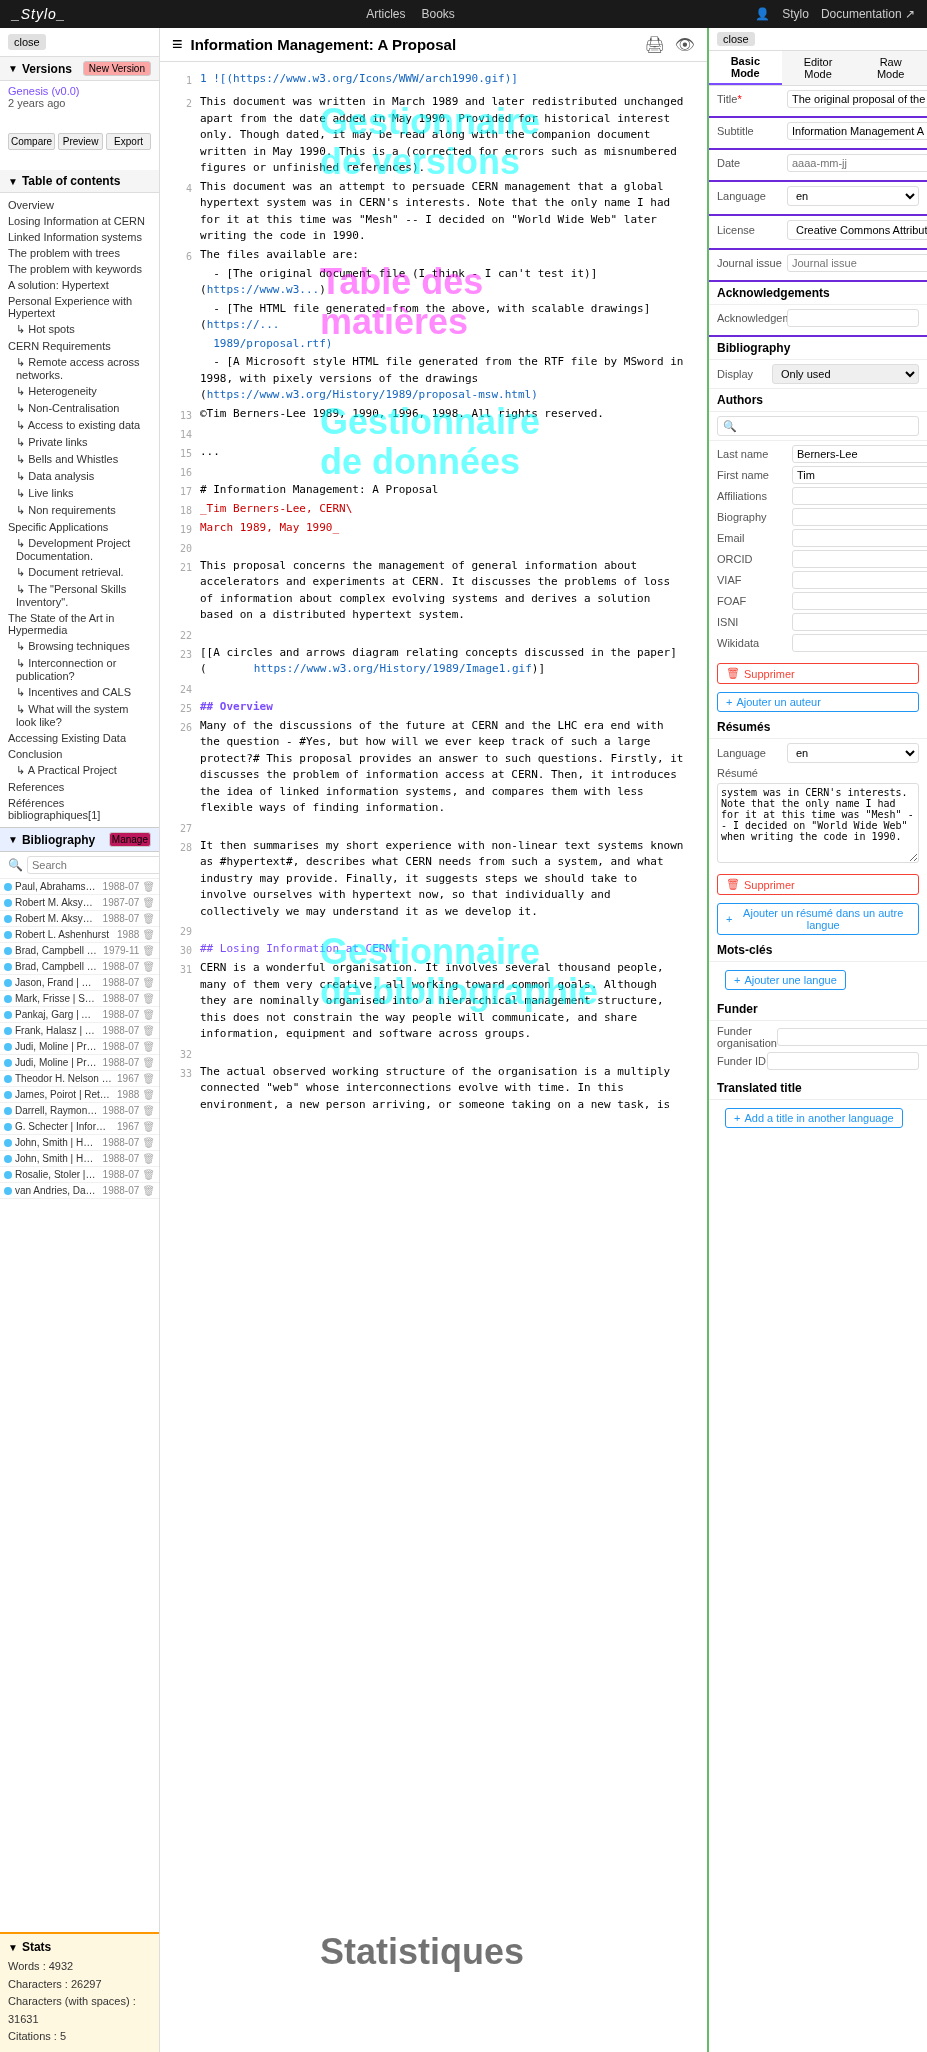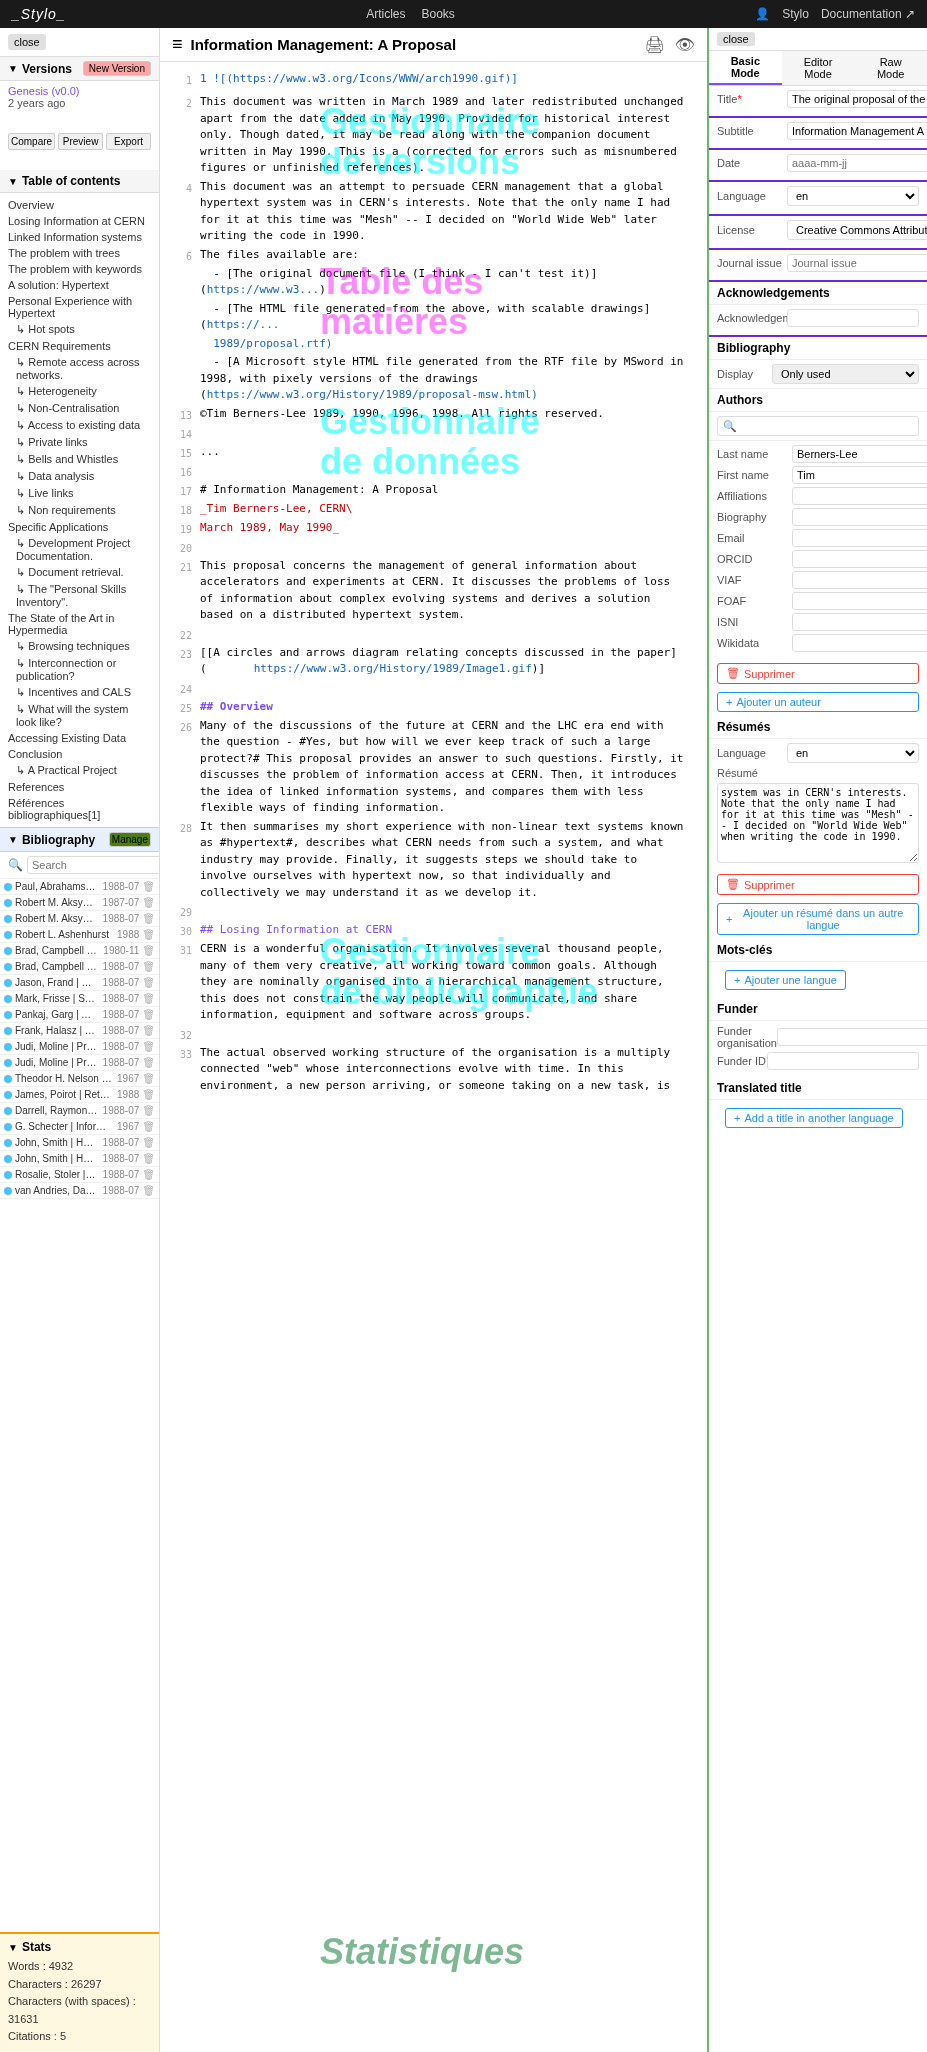"27" div.doc-line { html: none -> <div> <span>27</span> <span></span> </div> }
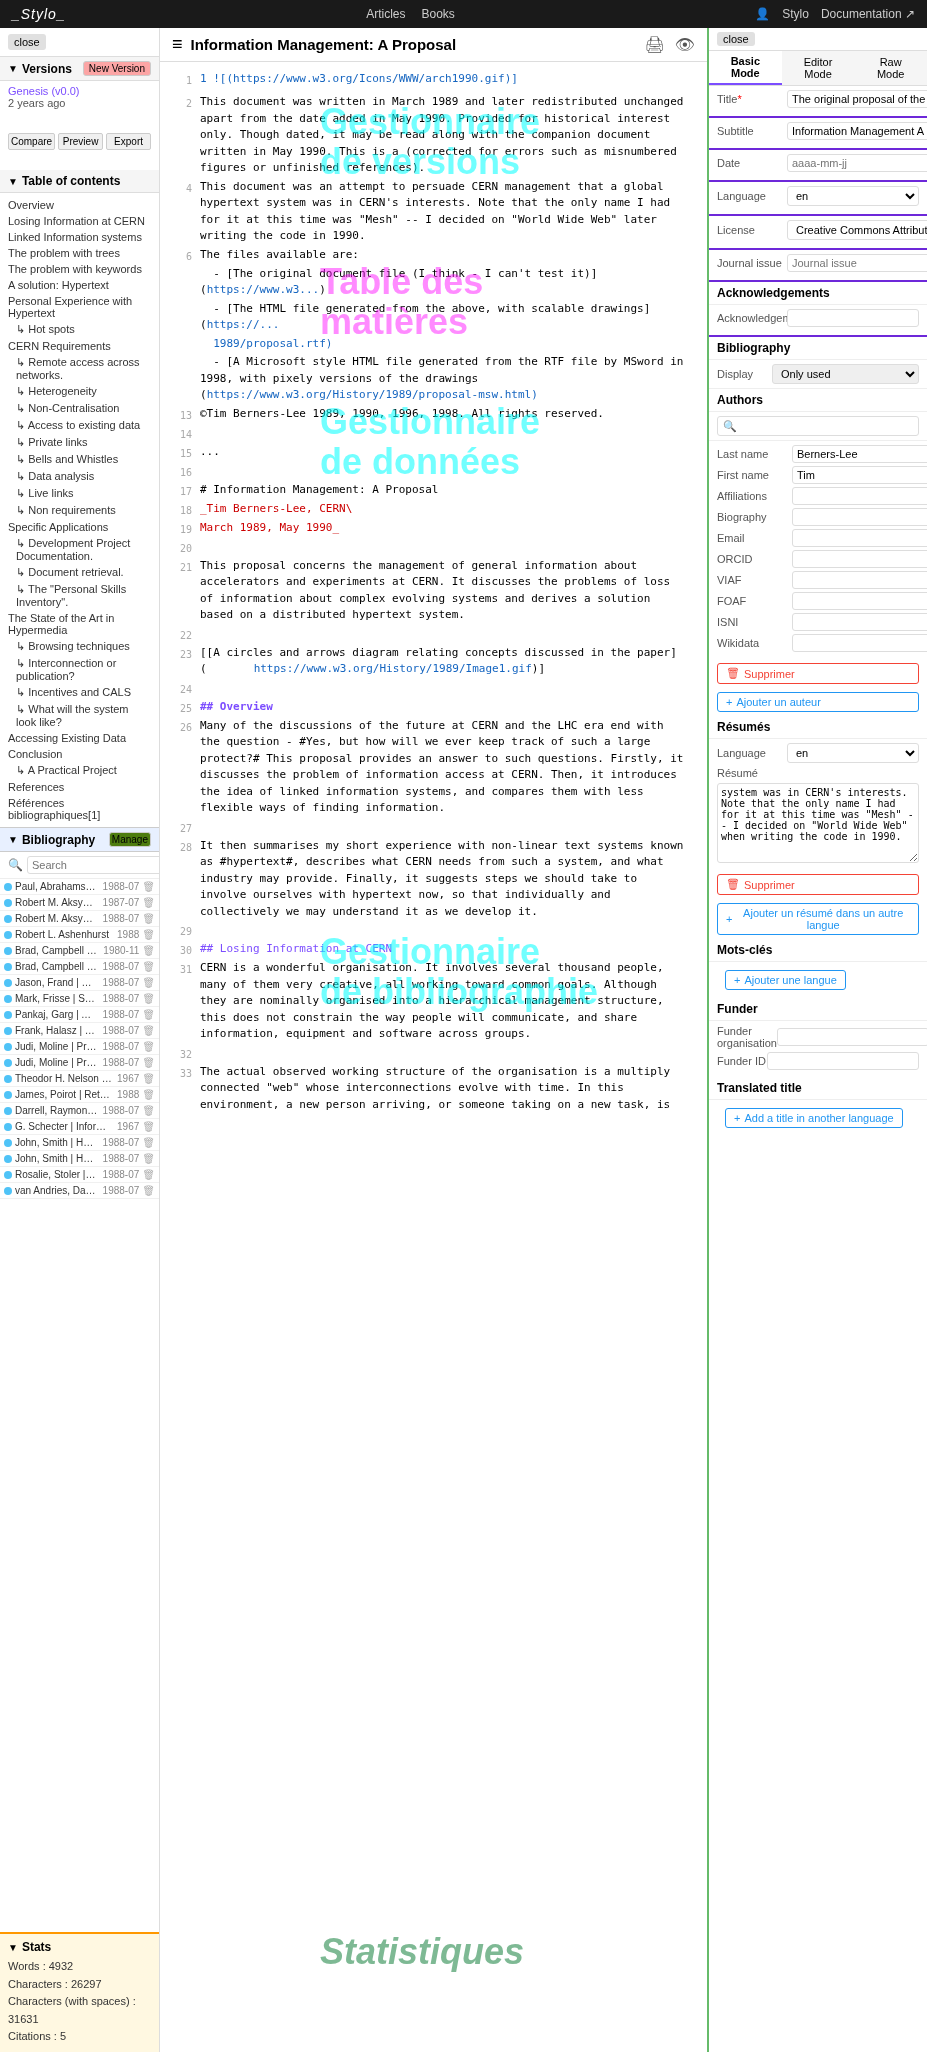"Manage" .manage-btn { background: #4d7c0f -> #be185d }
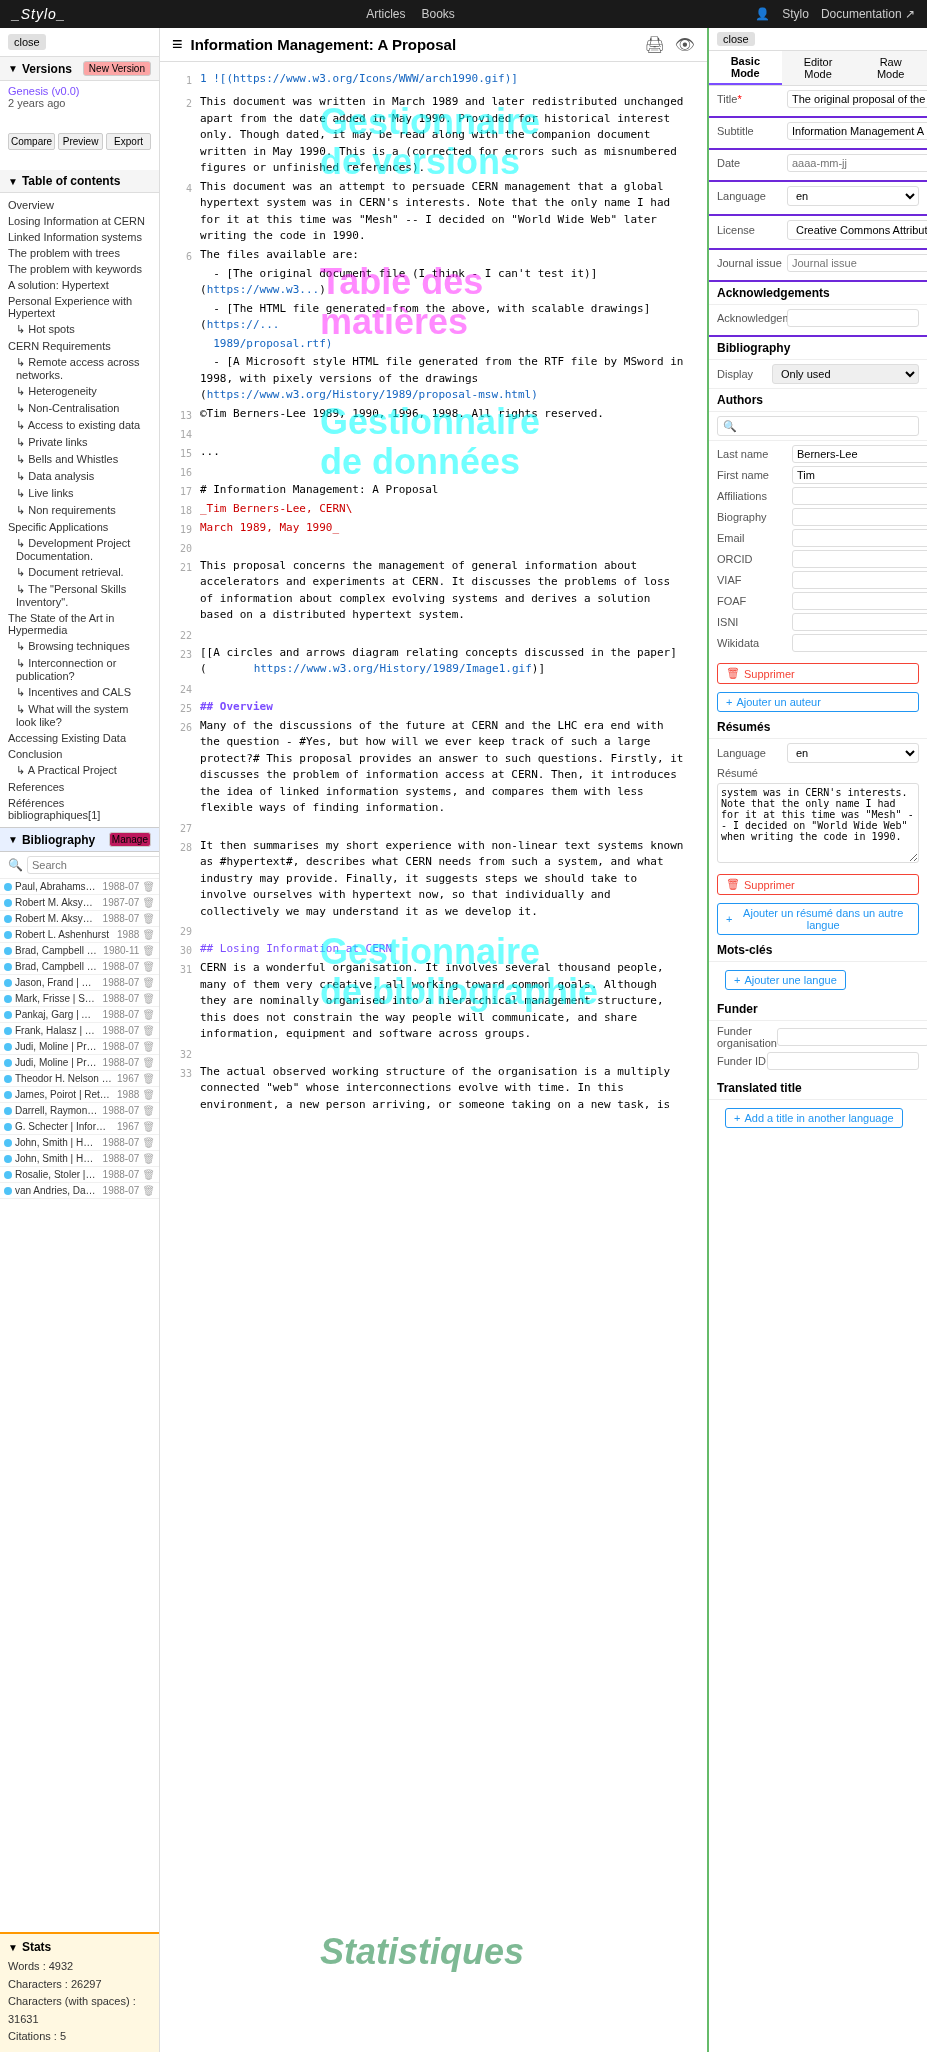"1980-11" div.bib-item-date { text: 1980-11 -> 1979-11 }
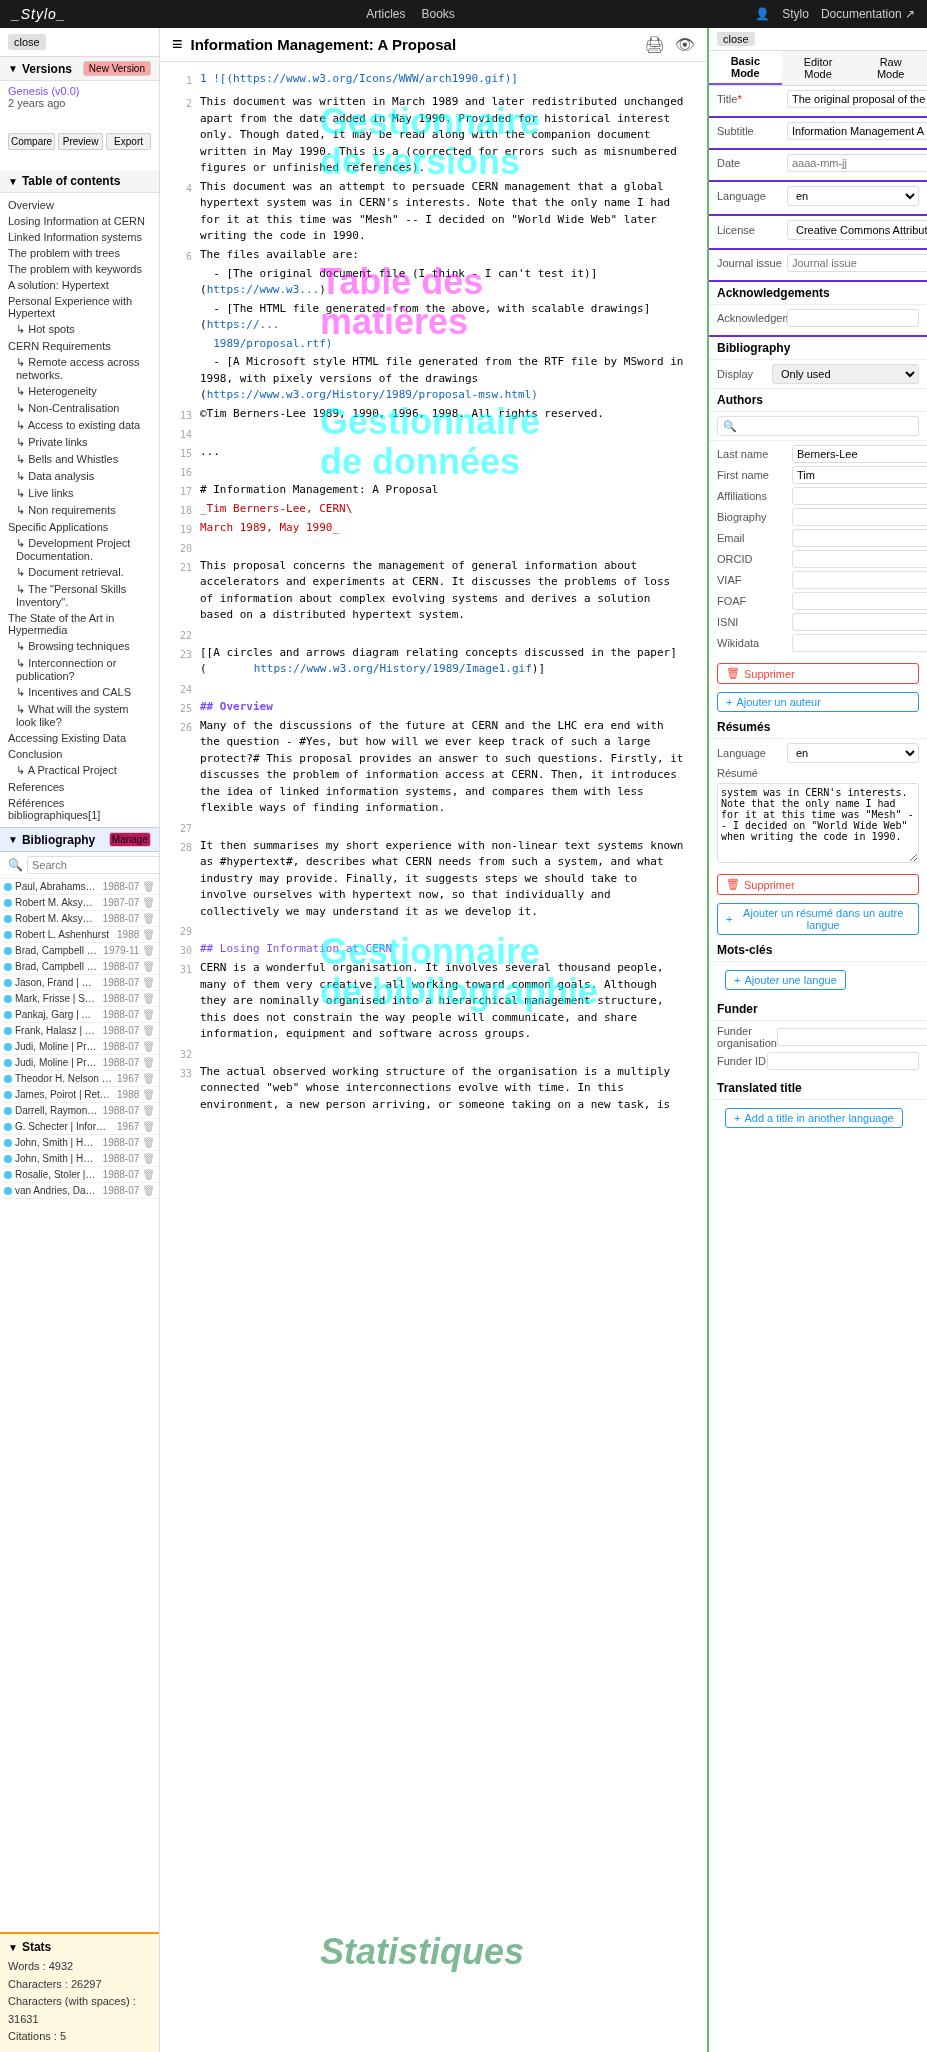"Statistiques" .wm-orange { color: #15803d -> #000000; font-style: italic -> none }
